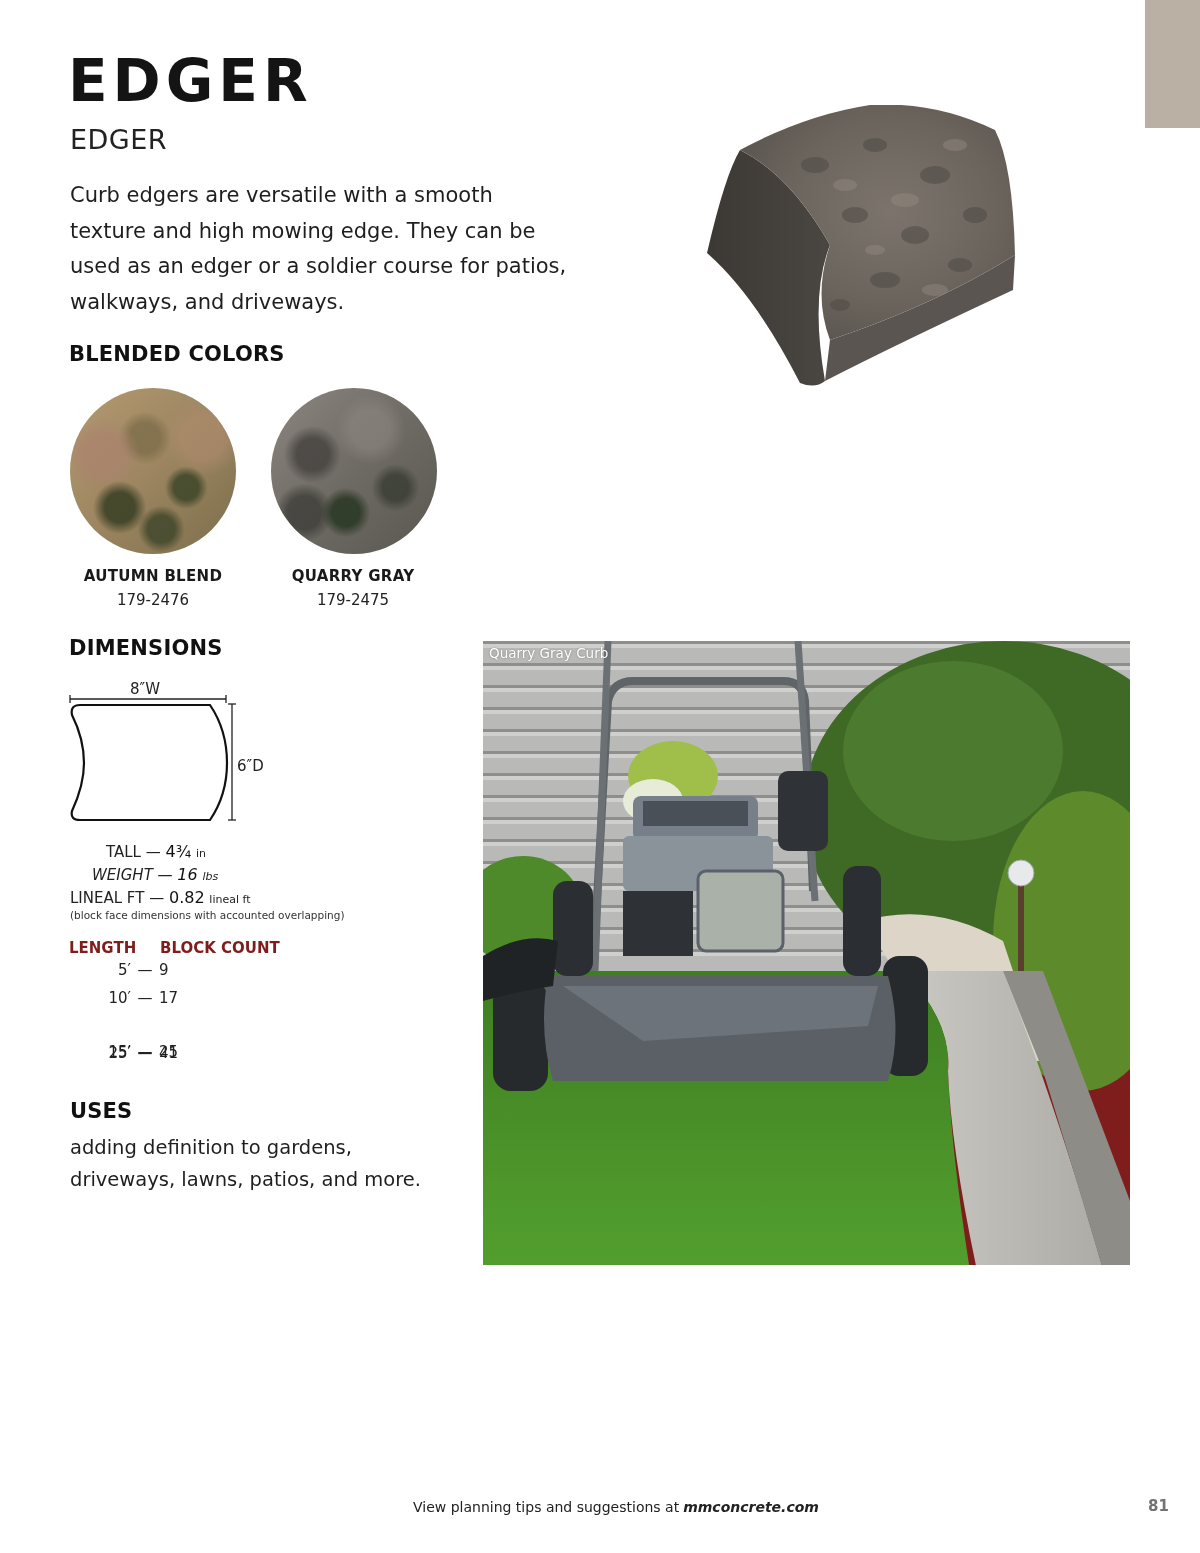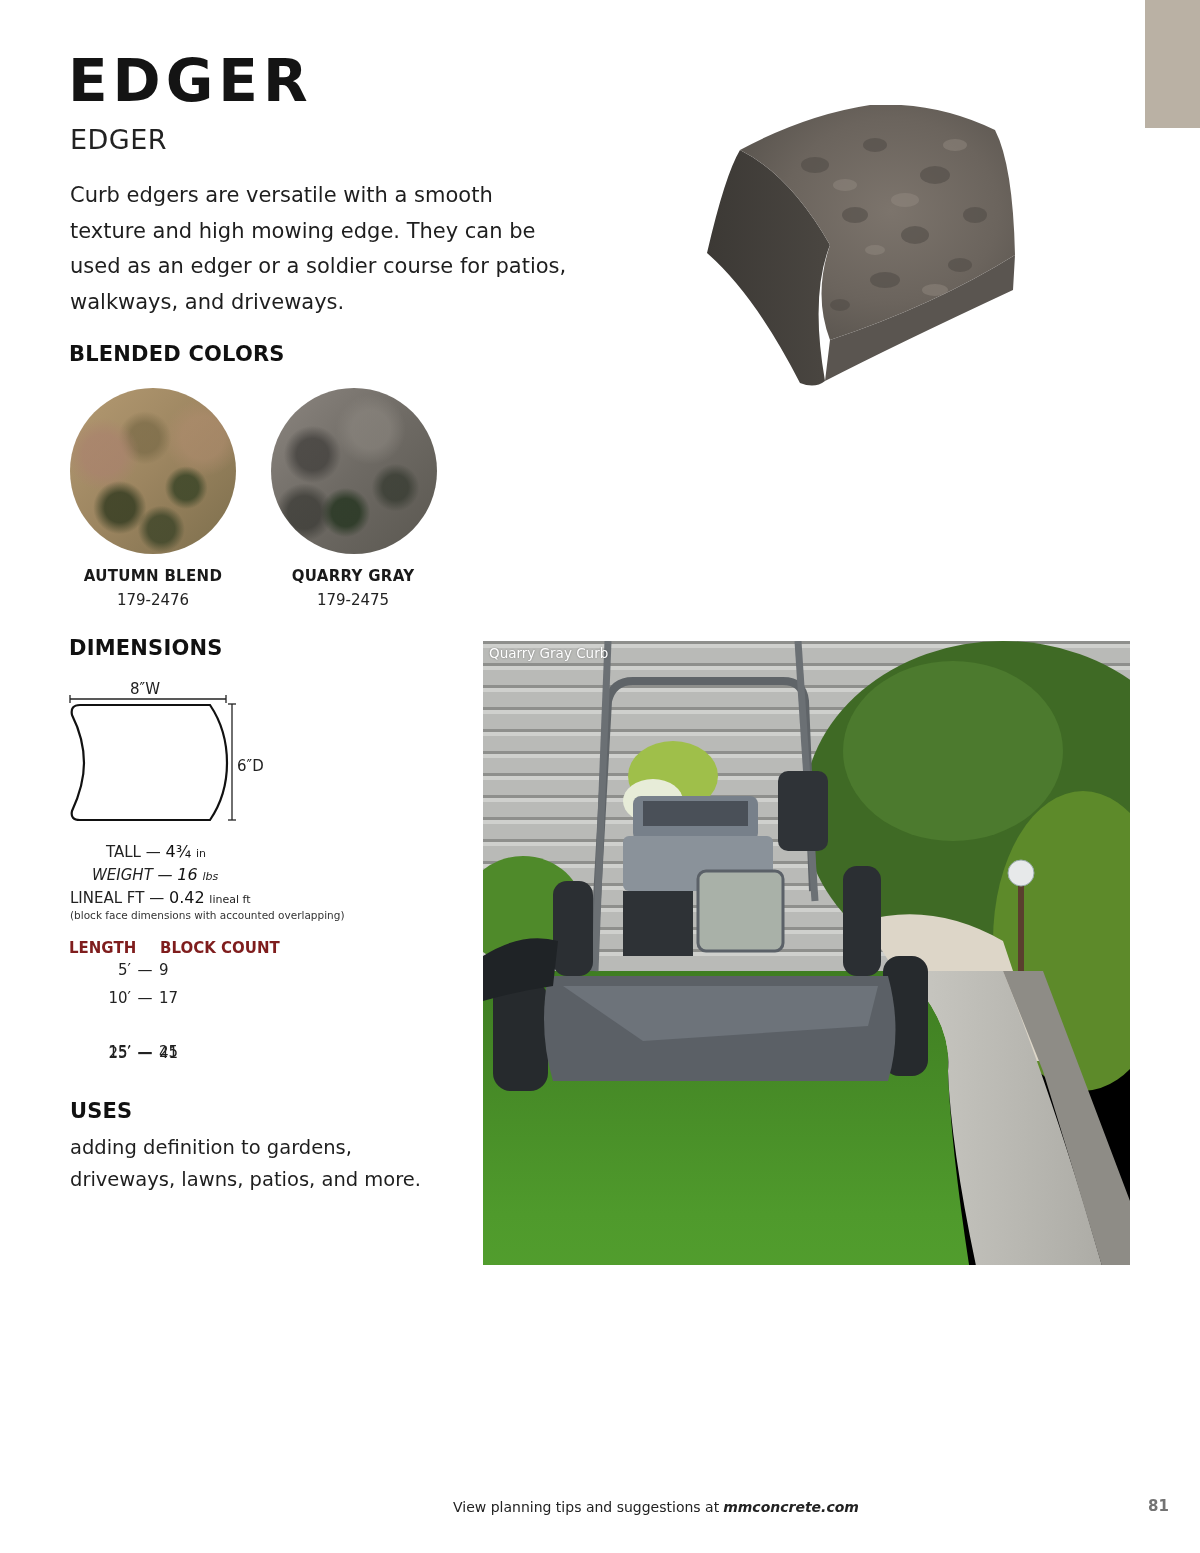"Quarry Gray Curb" .photo { background: #000000 -> #7f1d1d }
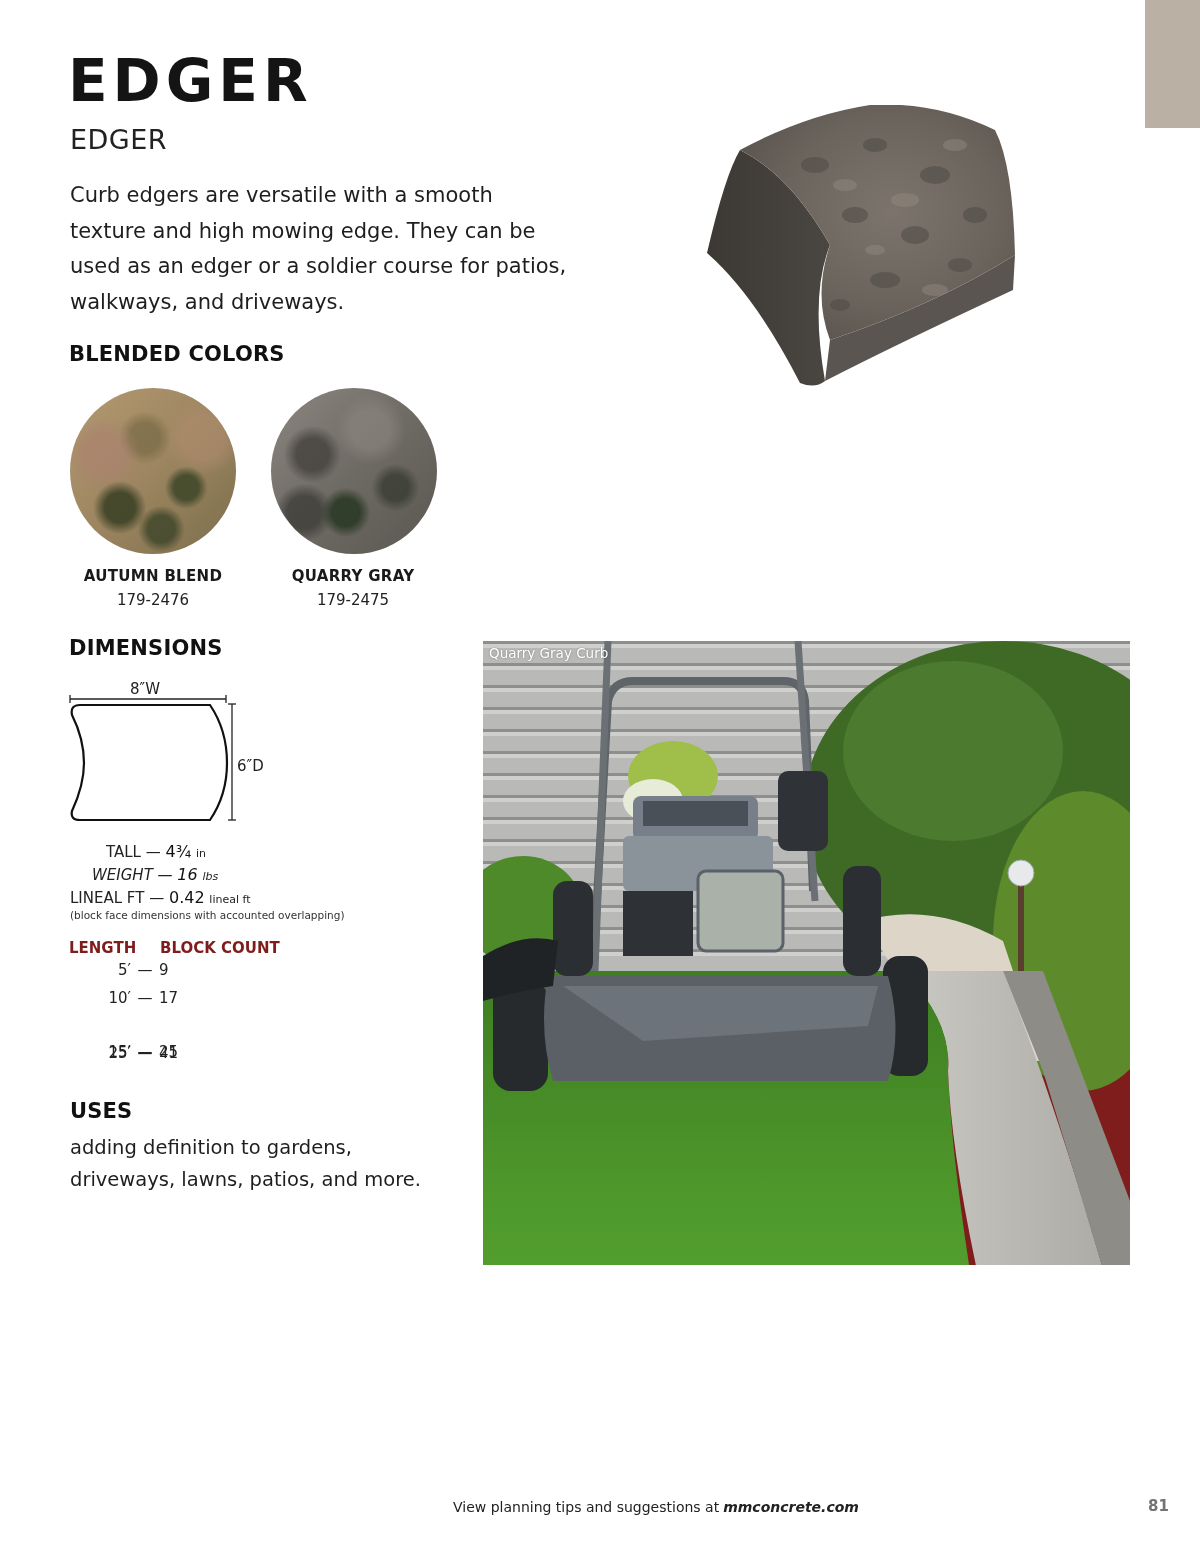"0.42" span.val { text: 0.42 -> 0.82 }
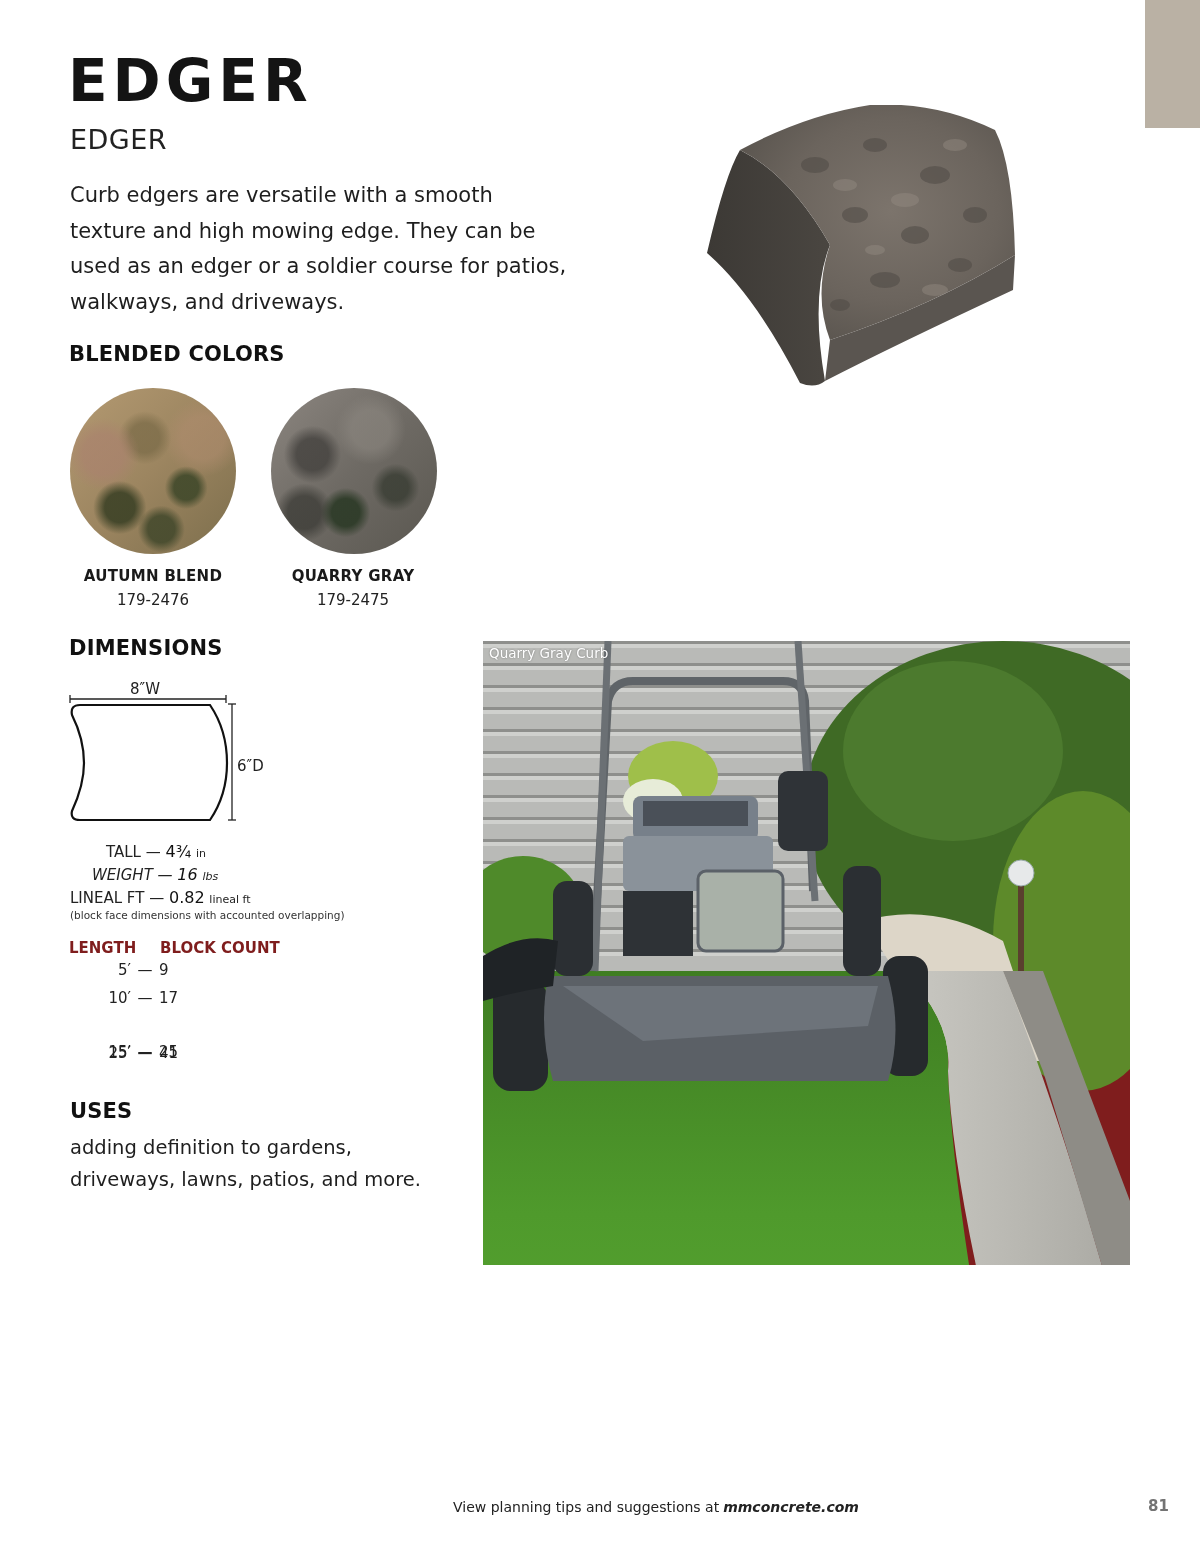"View planning tips and suggestions" .footer { margin-left: 40px -> none }
